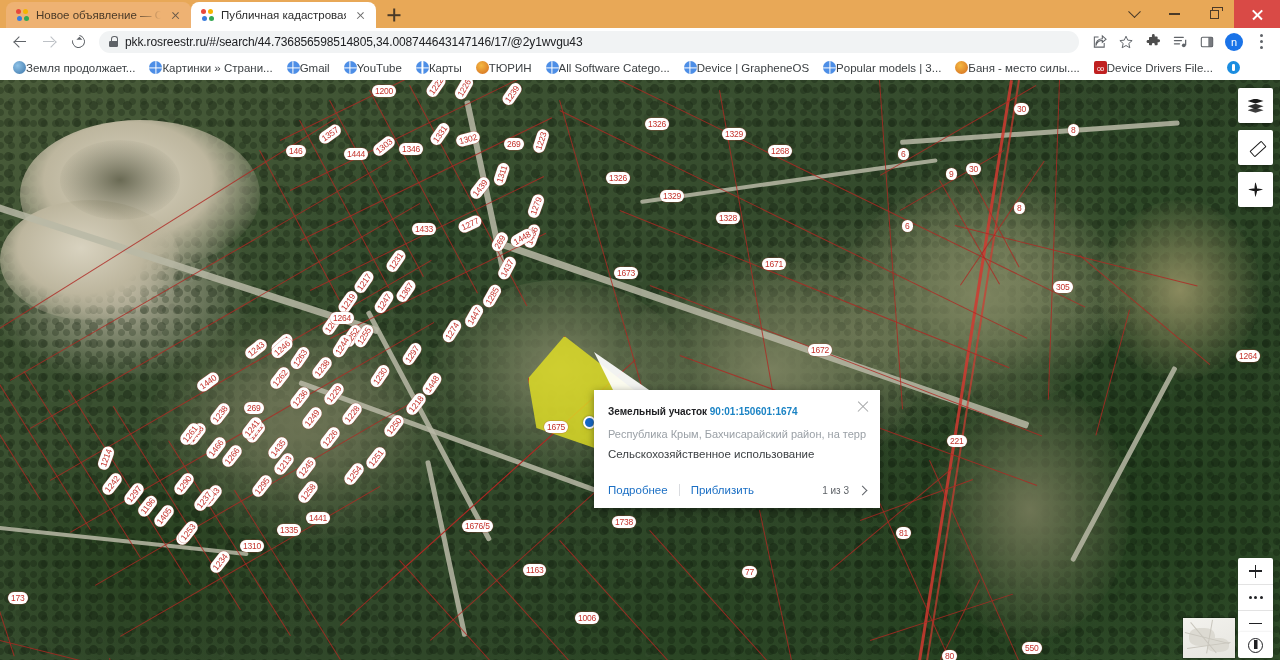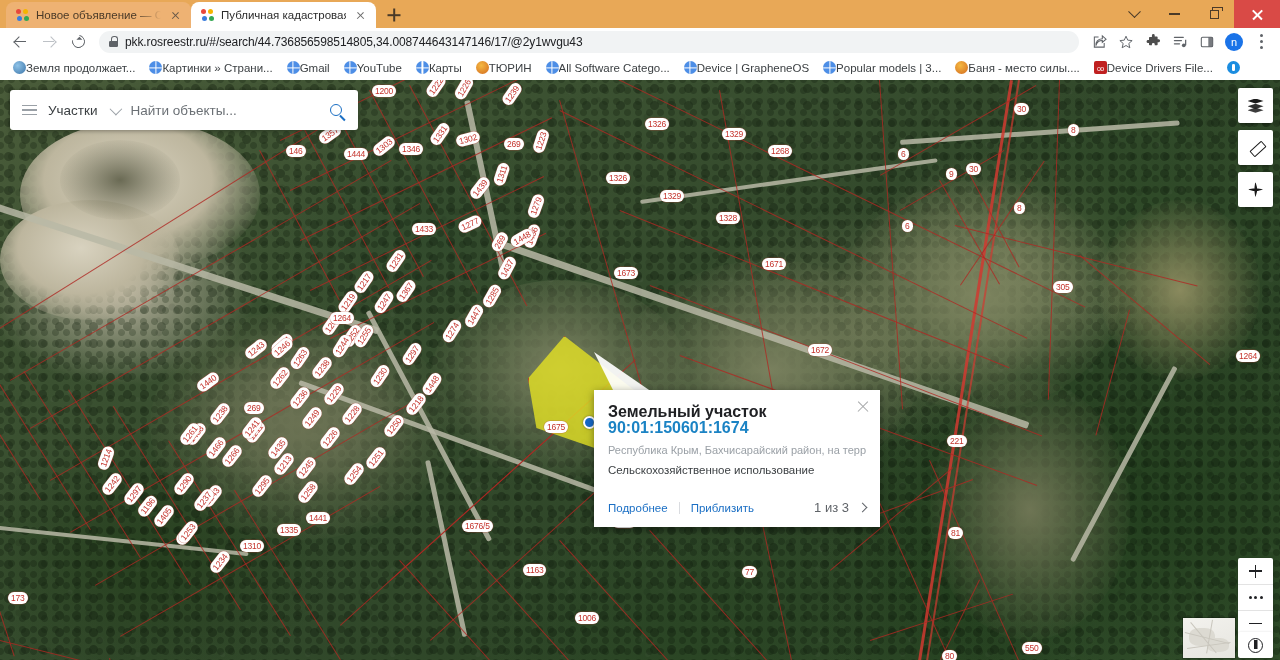"Участки" div.searchbar { html: <div> <div> <span></span> <span></span> <span></span> </div> <div>Участки</div> <div></div> <input> <div> <span></span> </div> </div> -> none }
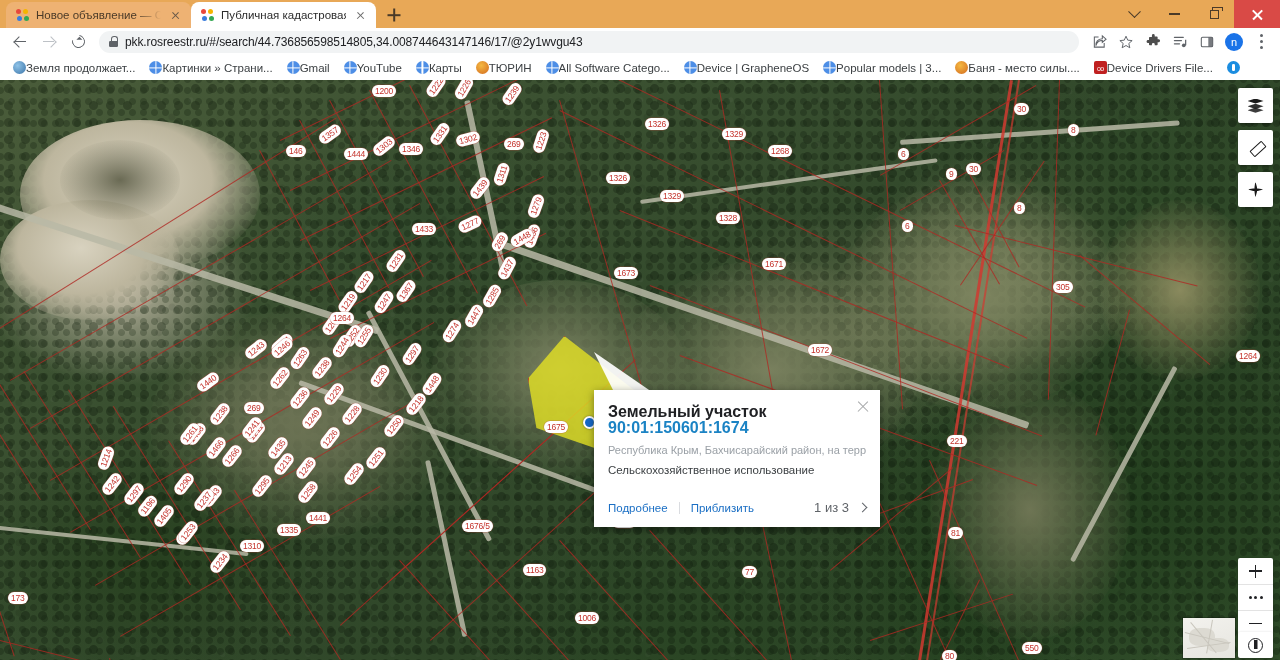"Земельный участок 90:01:150601:1674" .pp-title { font-size: 16px -> 10px }
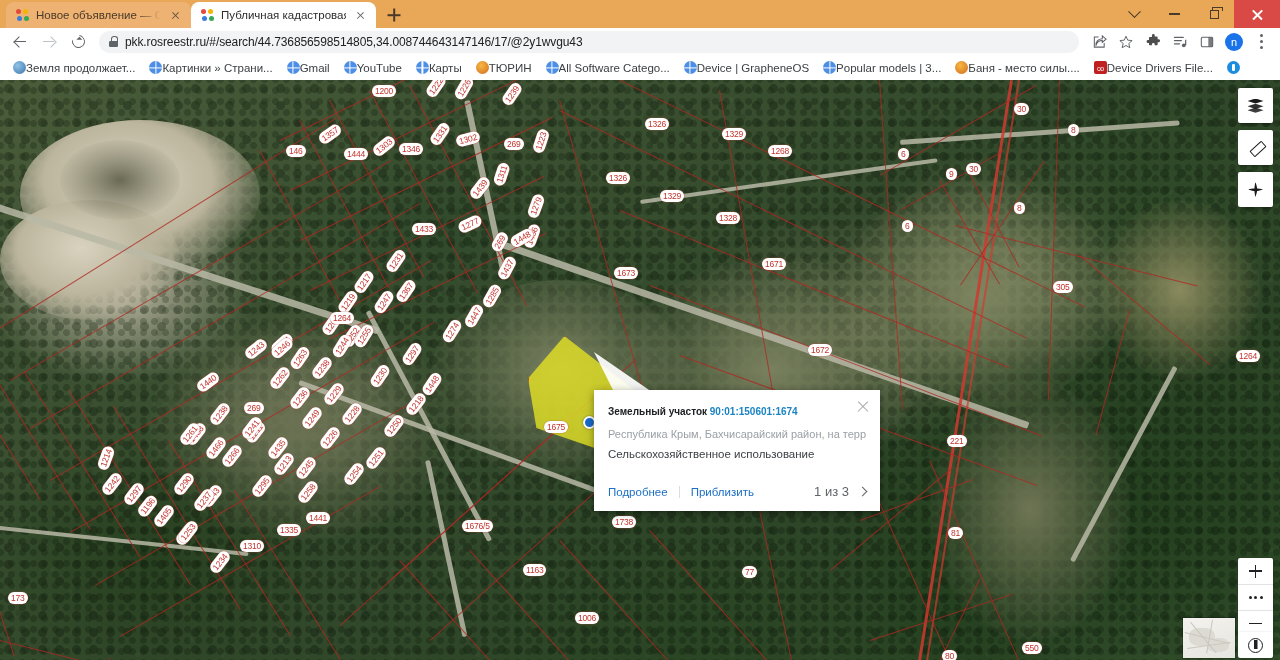"1 из 3" .pp-count { font-size: 13px -> 10px }
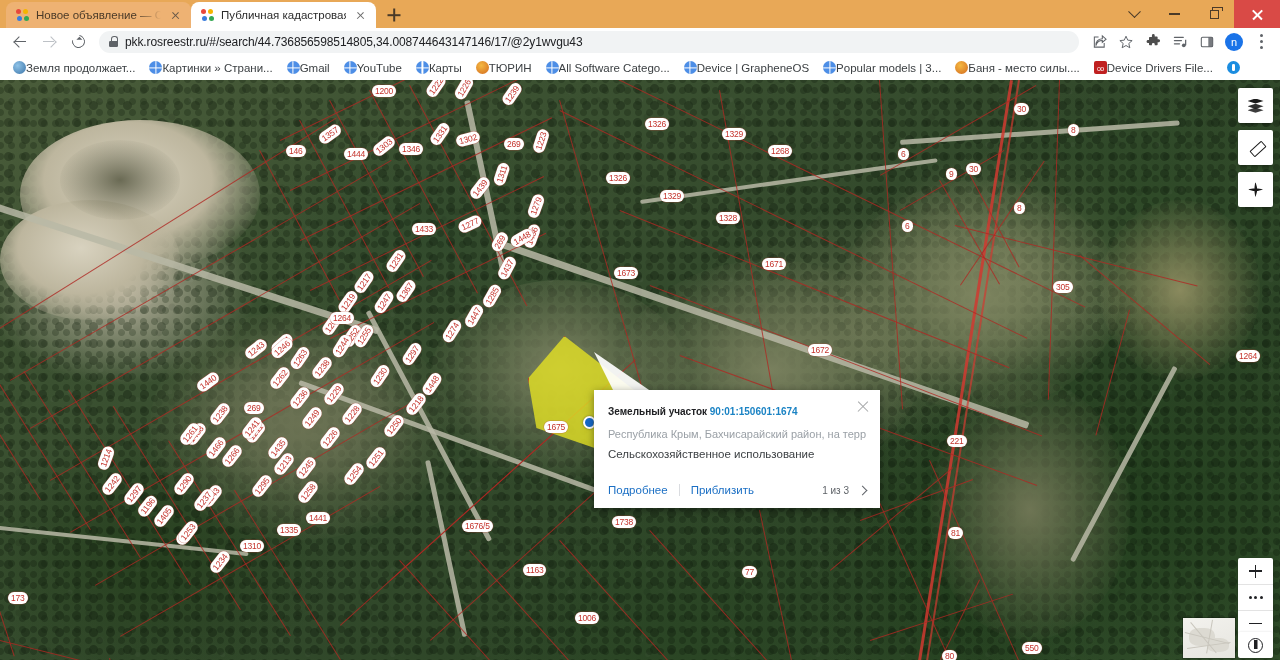"81" div.lbl { left: 948px -> 896px }
